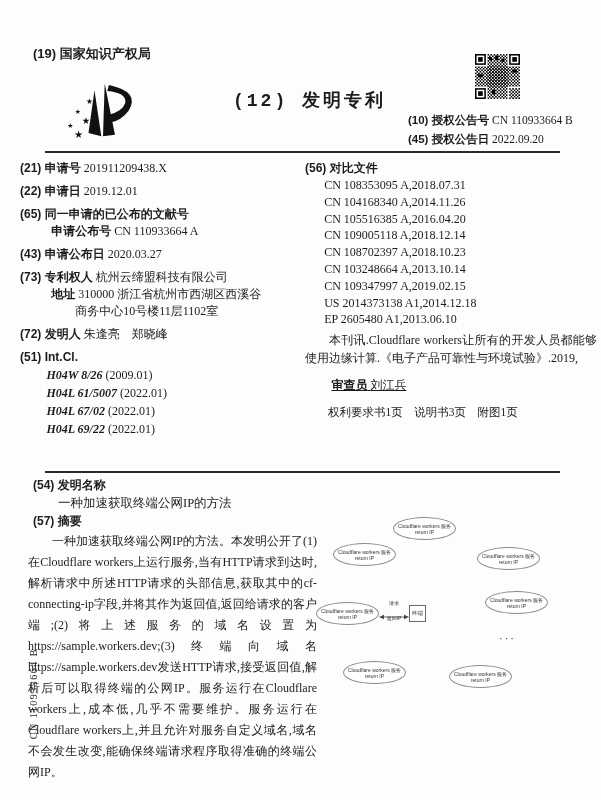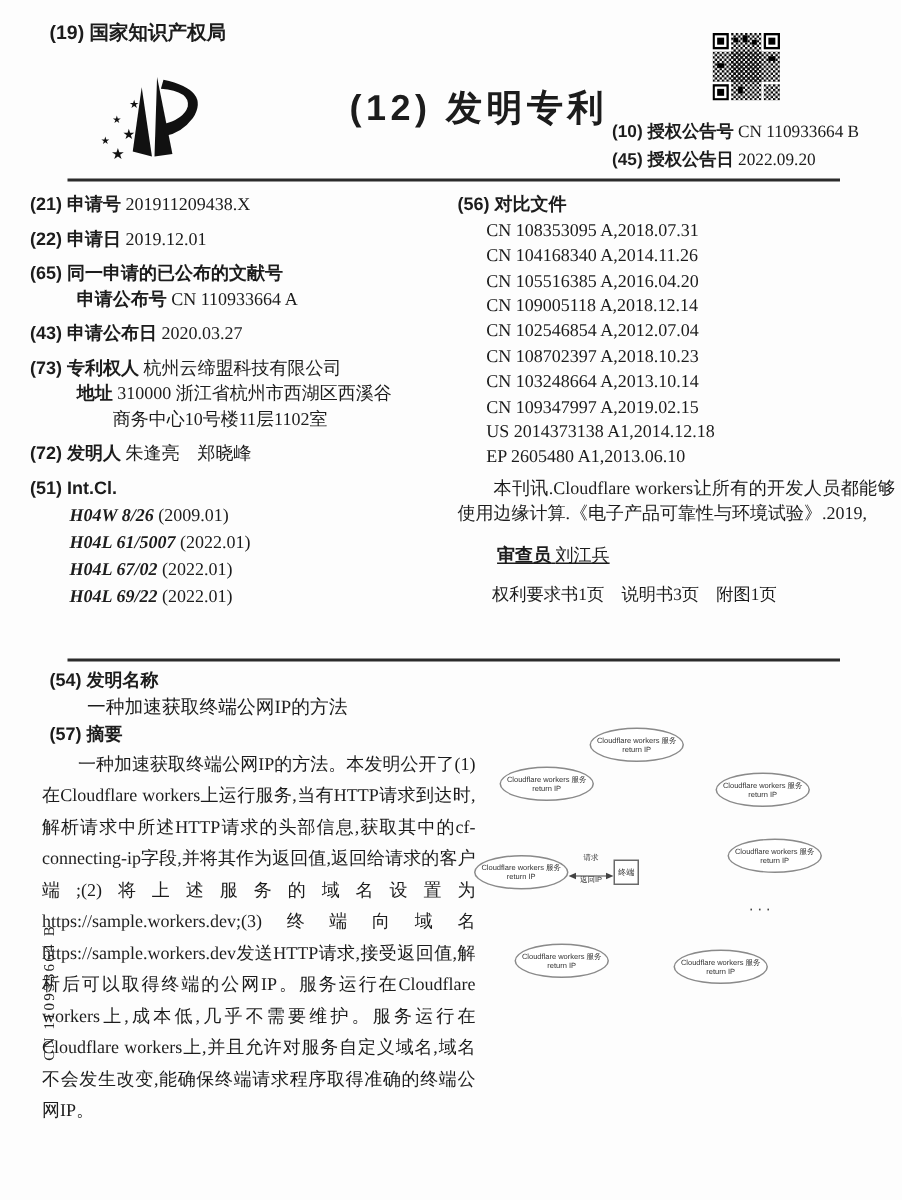"(19) 国家知识产权局" .abs { margin-top: none -> 32px }
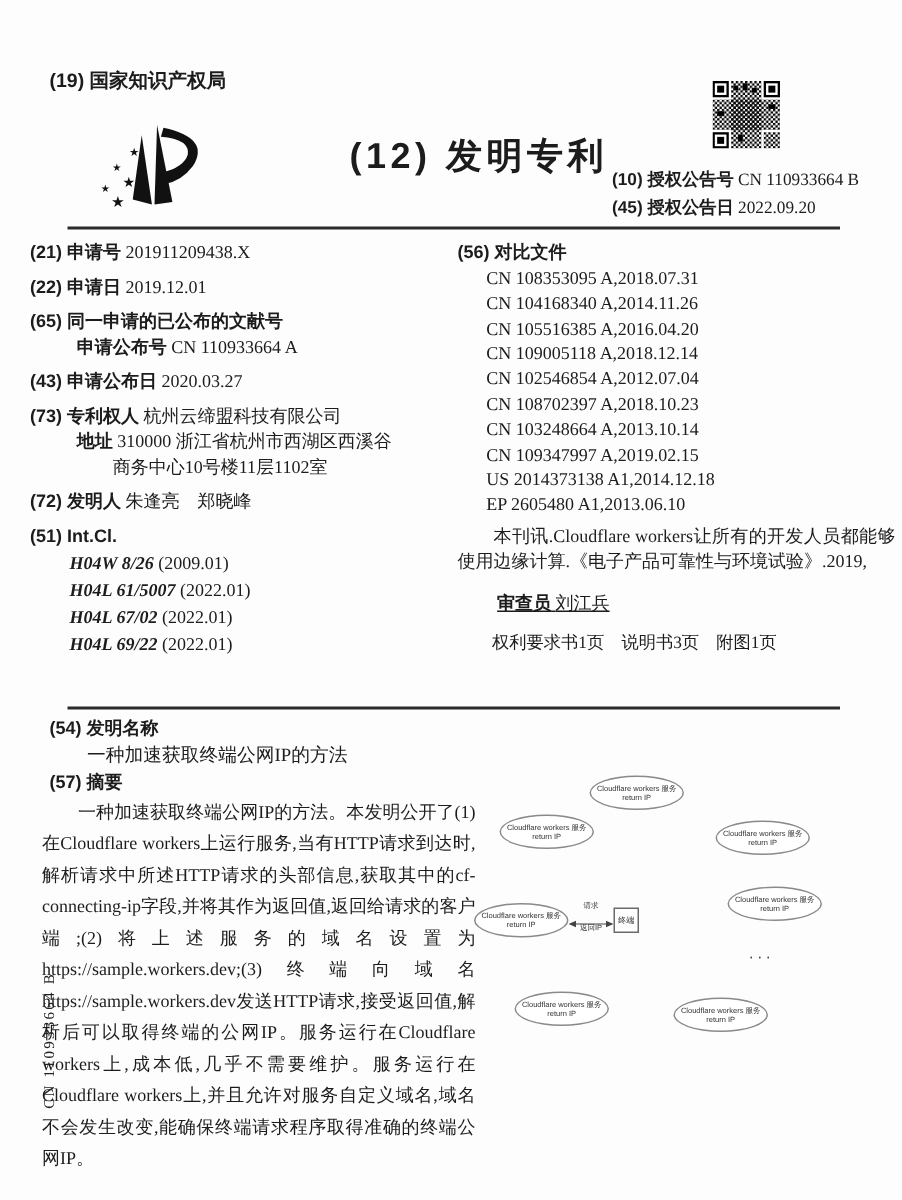"(12) 发明专利" .doc-type { font-family: none -> Liberation Mono, monospace; font-size: 24px -> 18px }
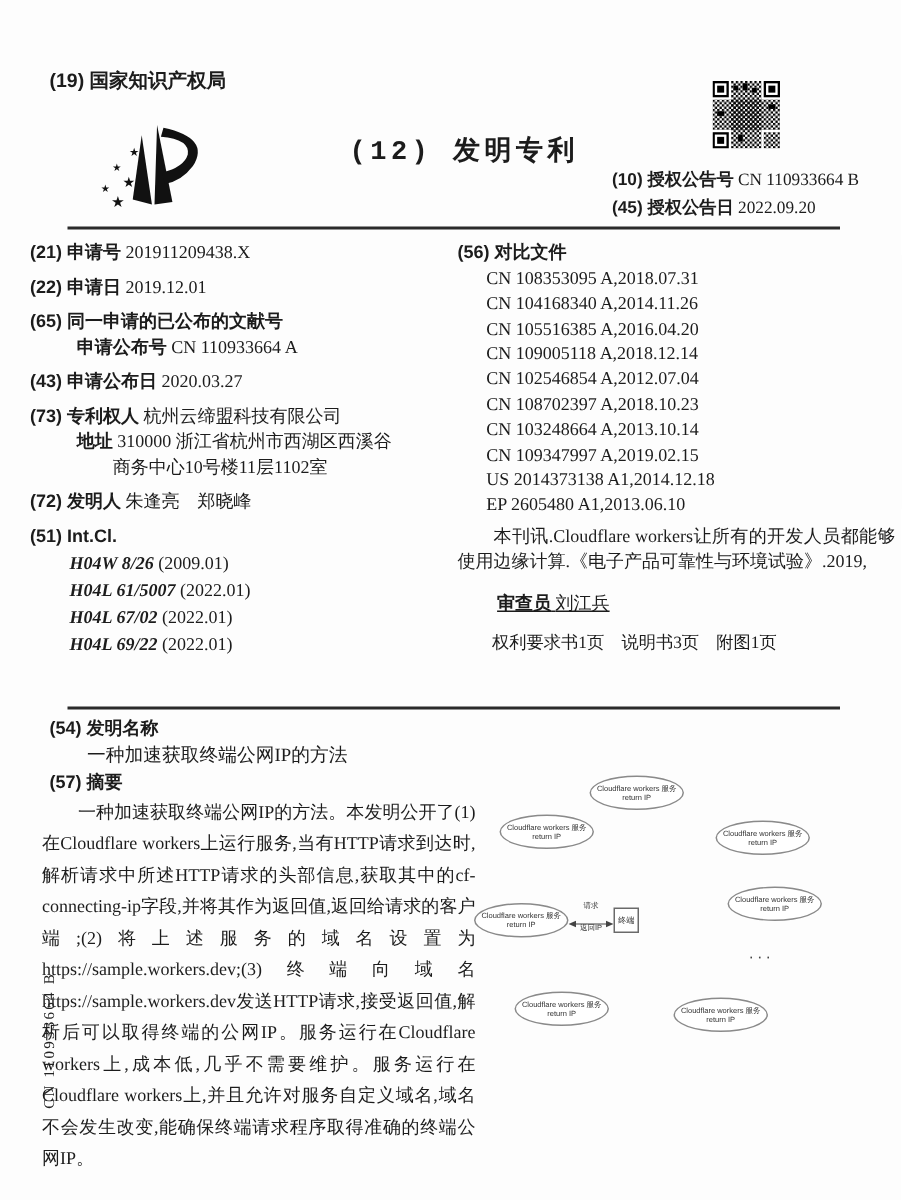"CN 102546854 A,2012.07.04" div.ref-line { html: <div>CN 102546854 A,2012.07.04</div> -> none }
